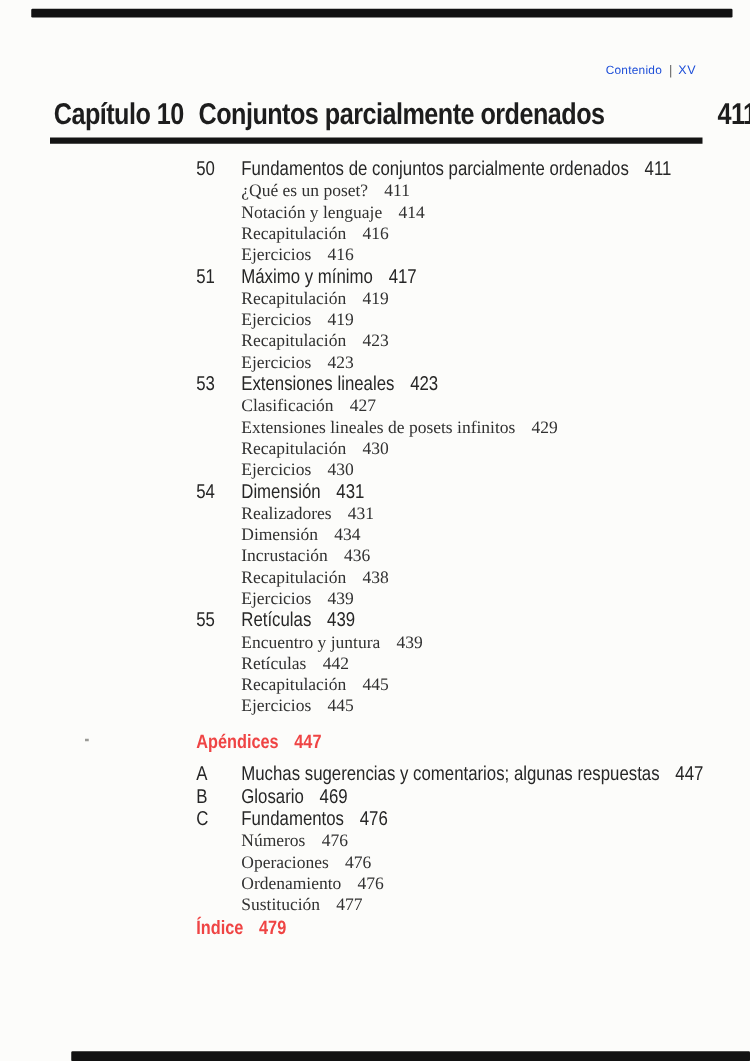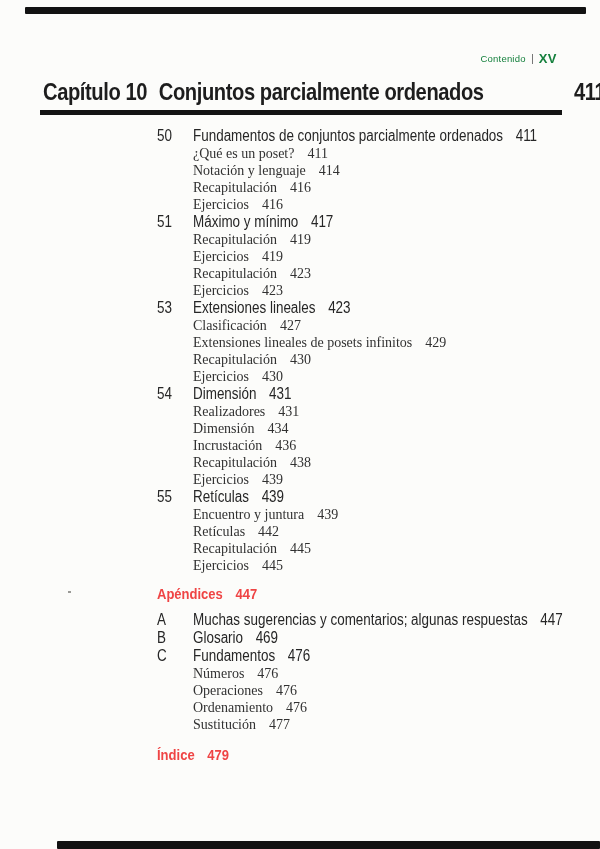"Contenido" .running-header { color: #15803d -> #1d4ed8 }
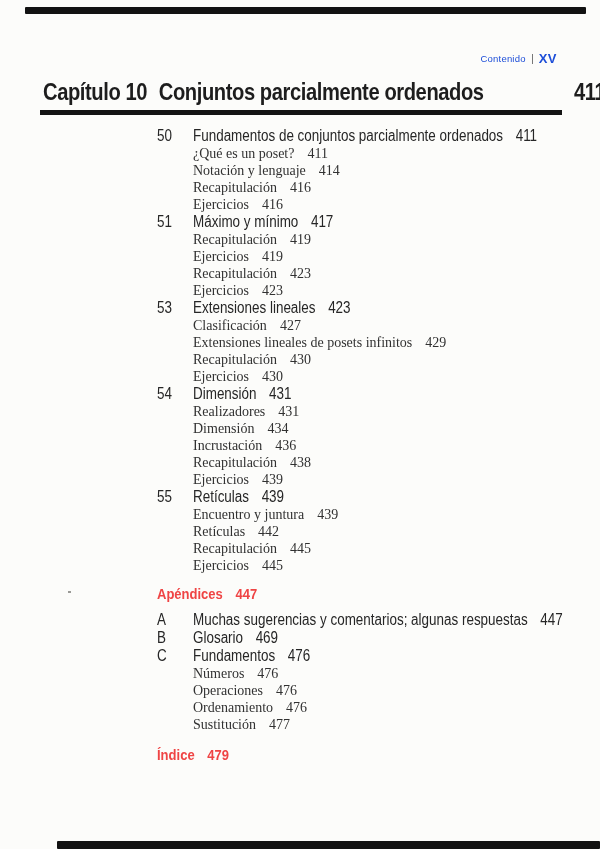"XV" .running-header .folio { font-size: 13px -> 10px; font-weight: bold -> normal }
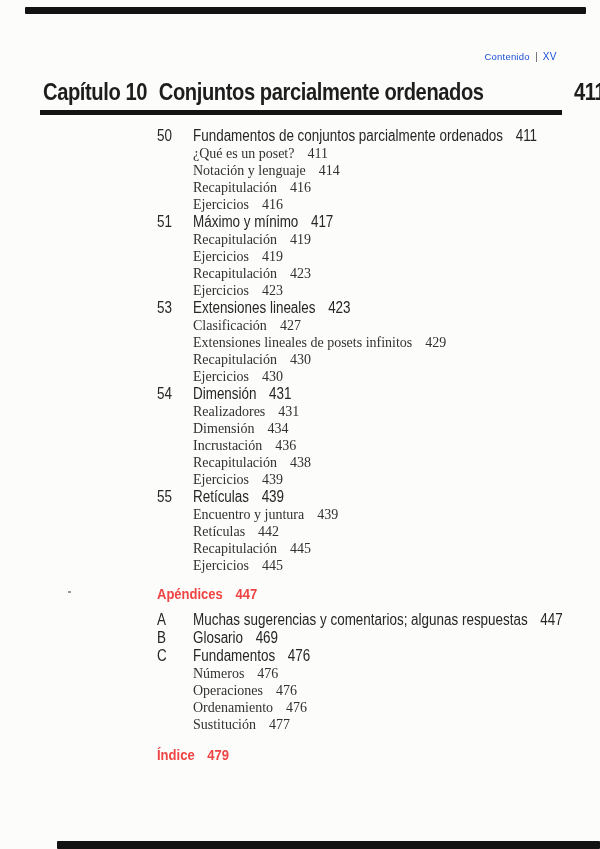"Índice 479" .row.group.last { margin-top: 12px -> none }
